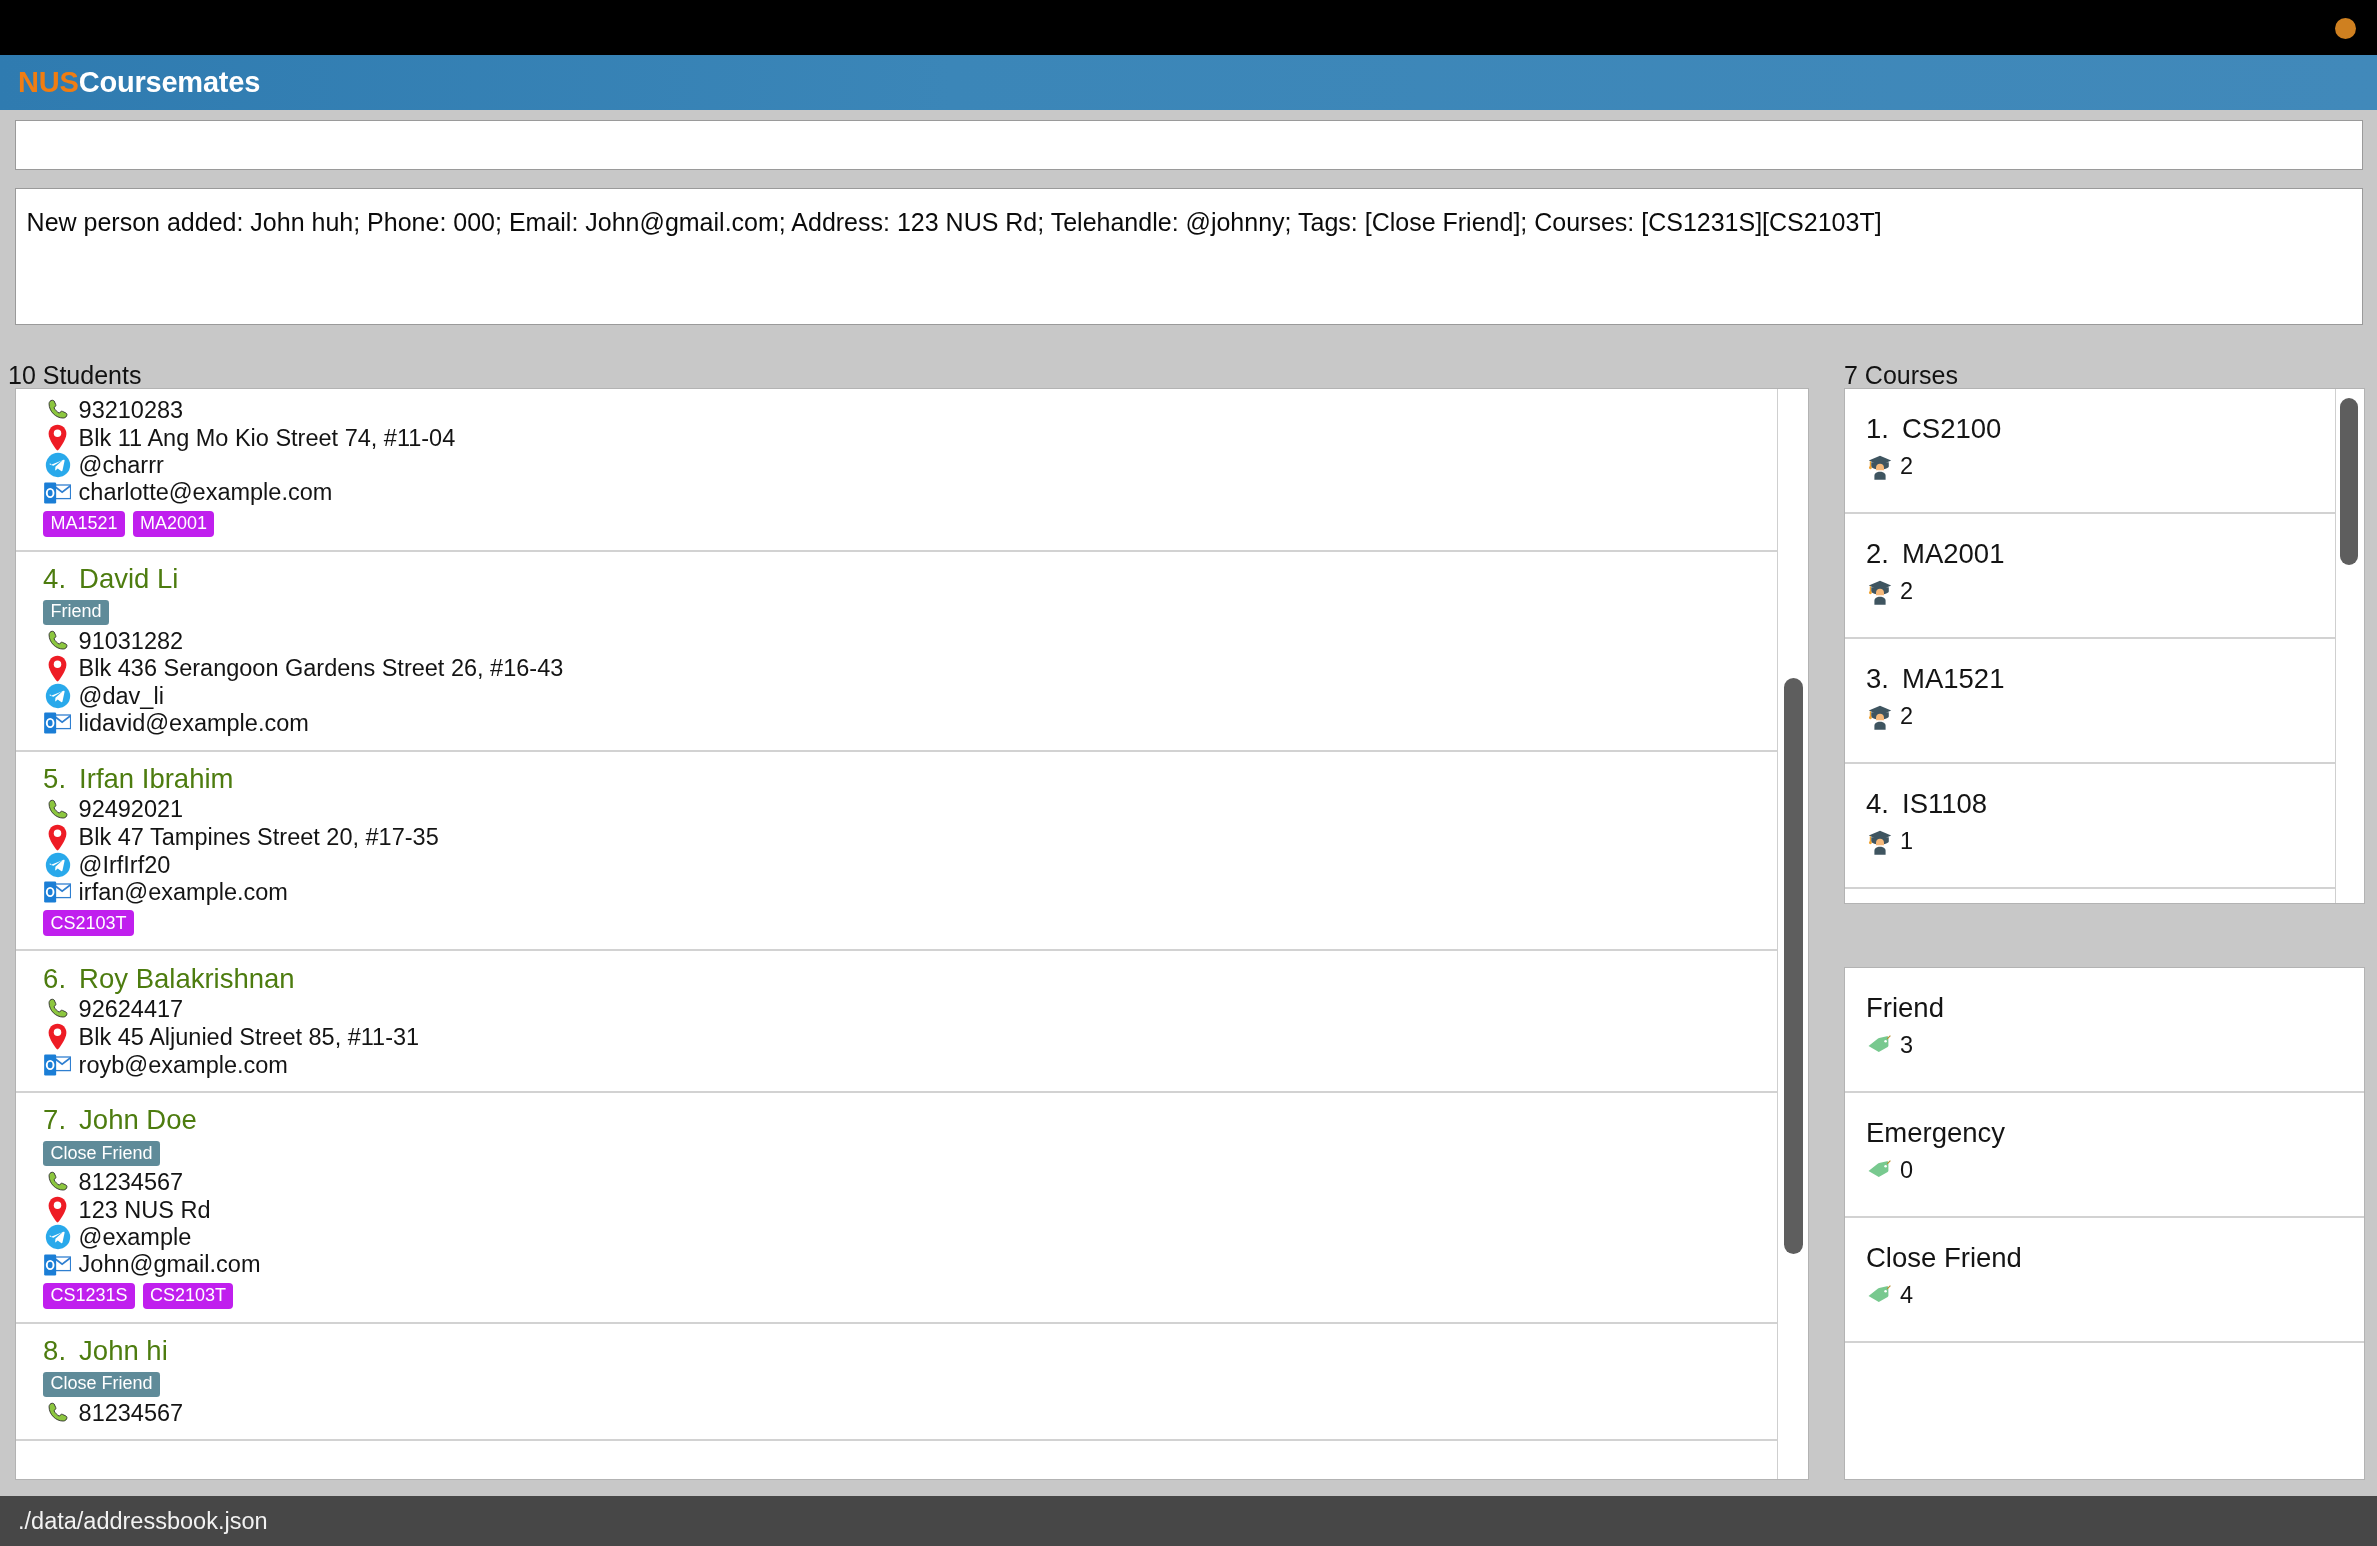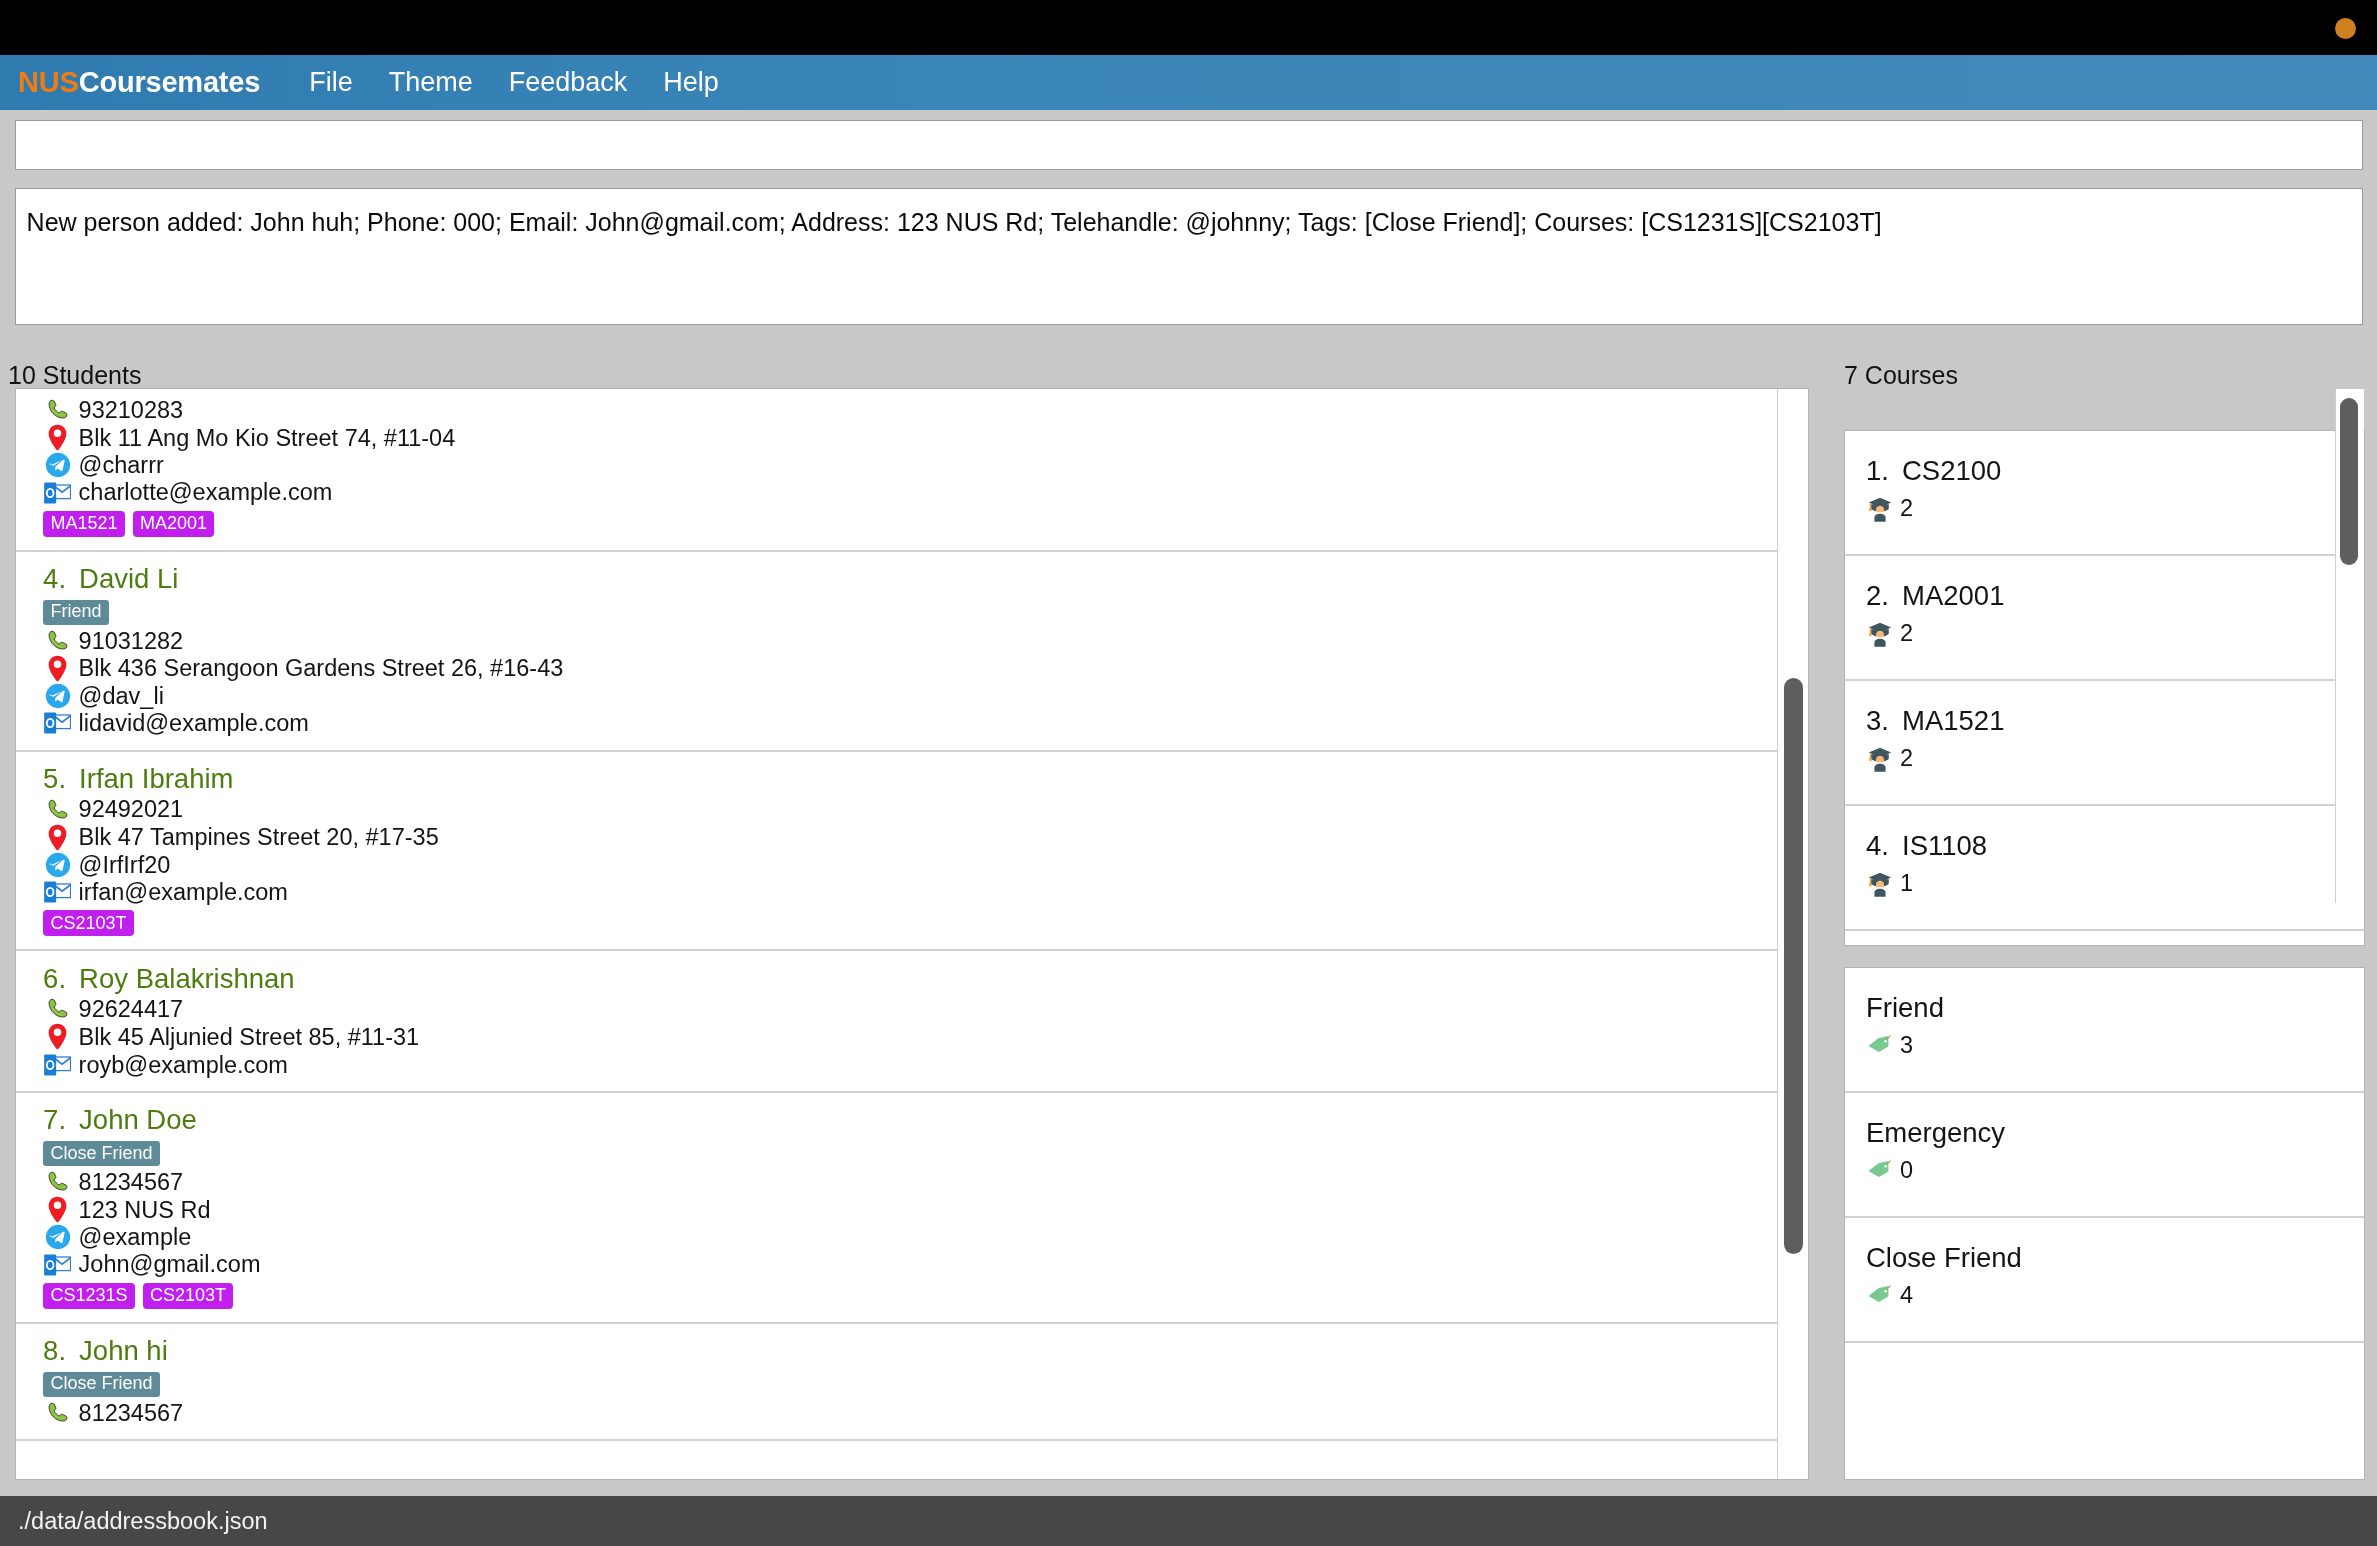"File" div { html: <div> <div>File</div> <div>Theme</div> <div>Feedback</div> <div>Help</div> </div> -> none }
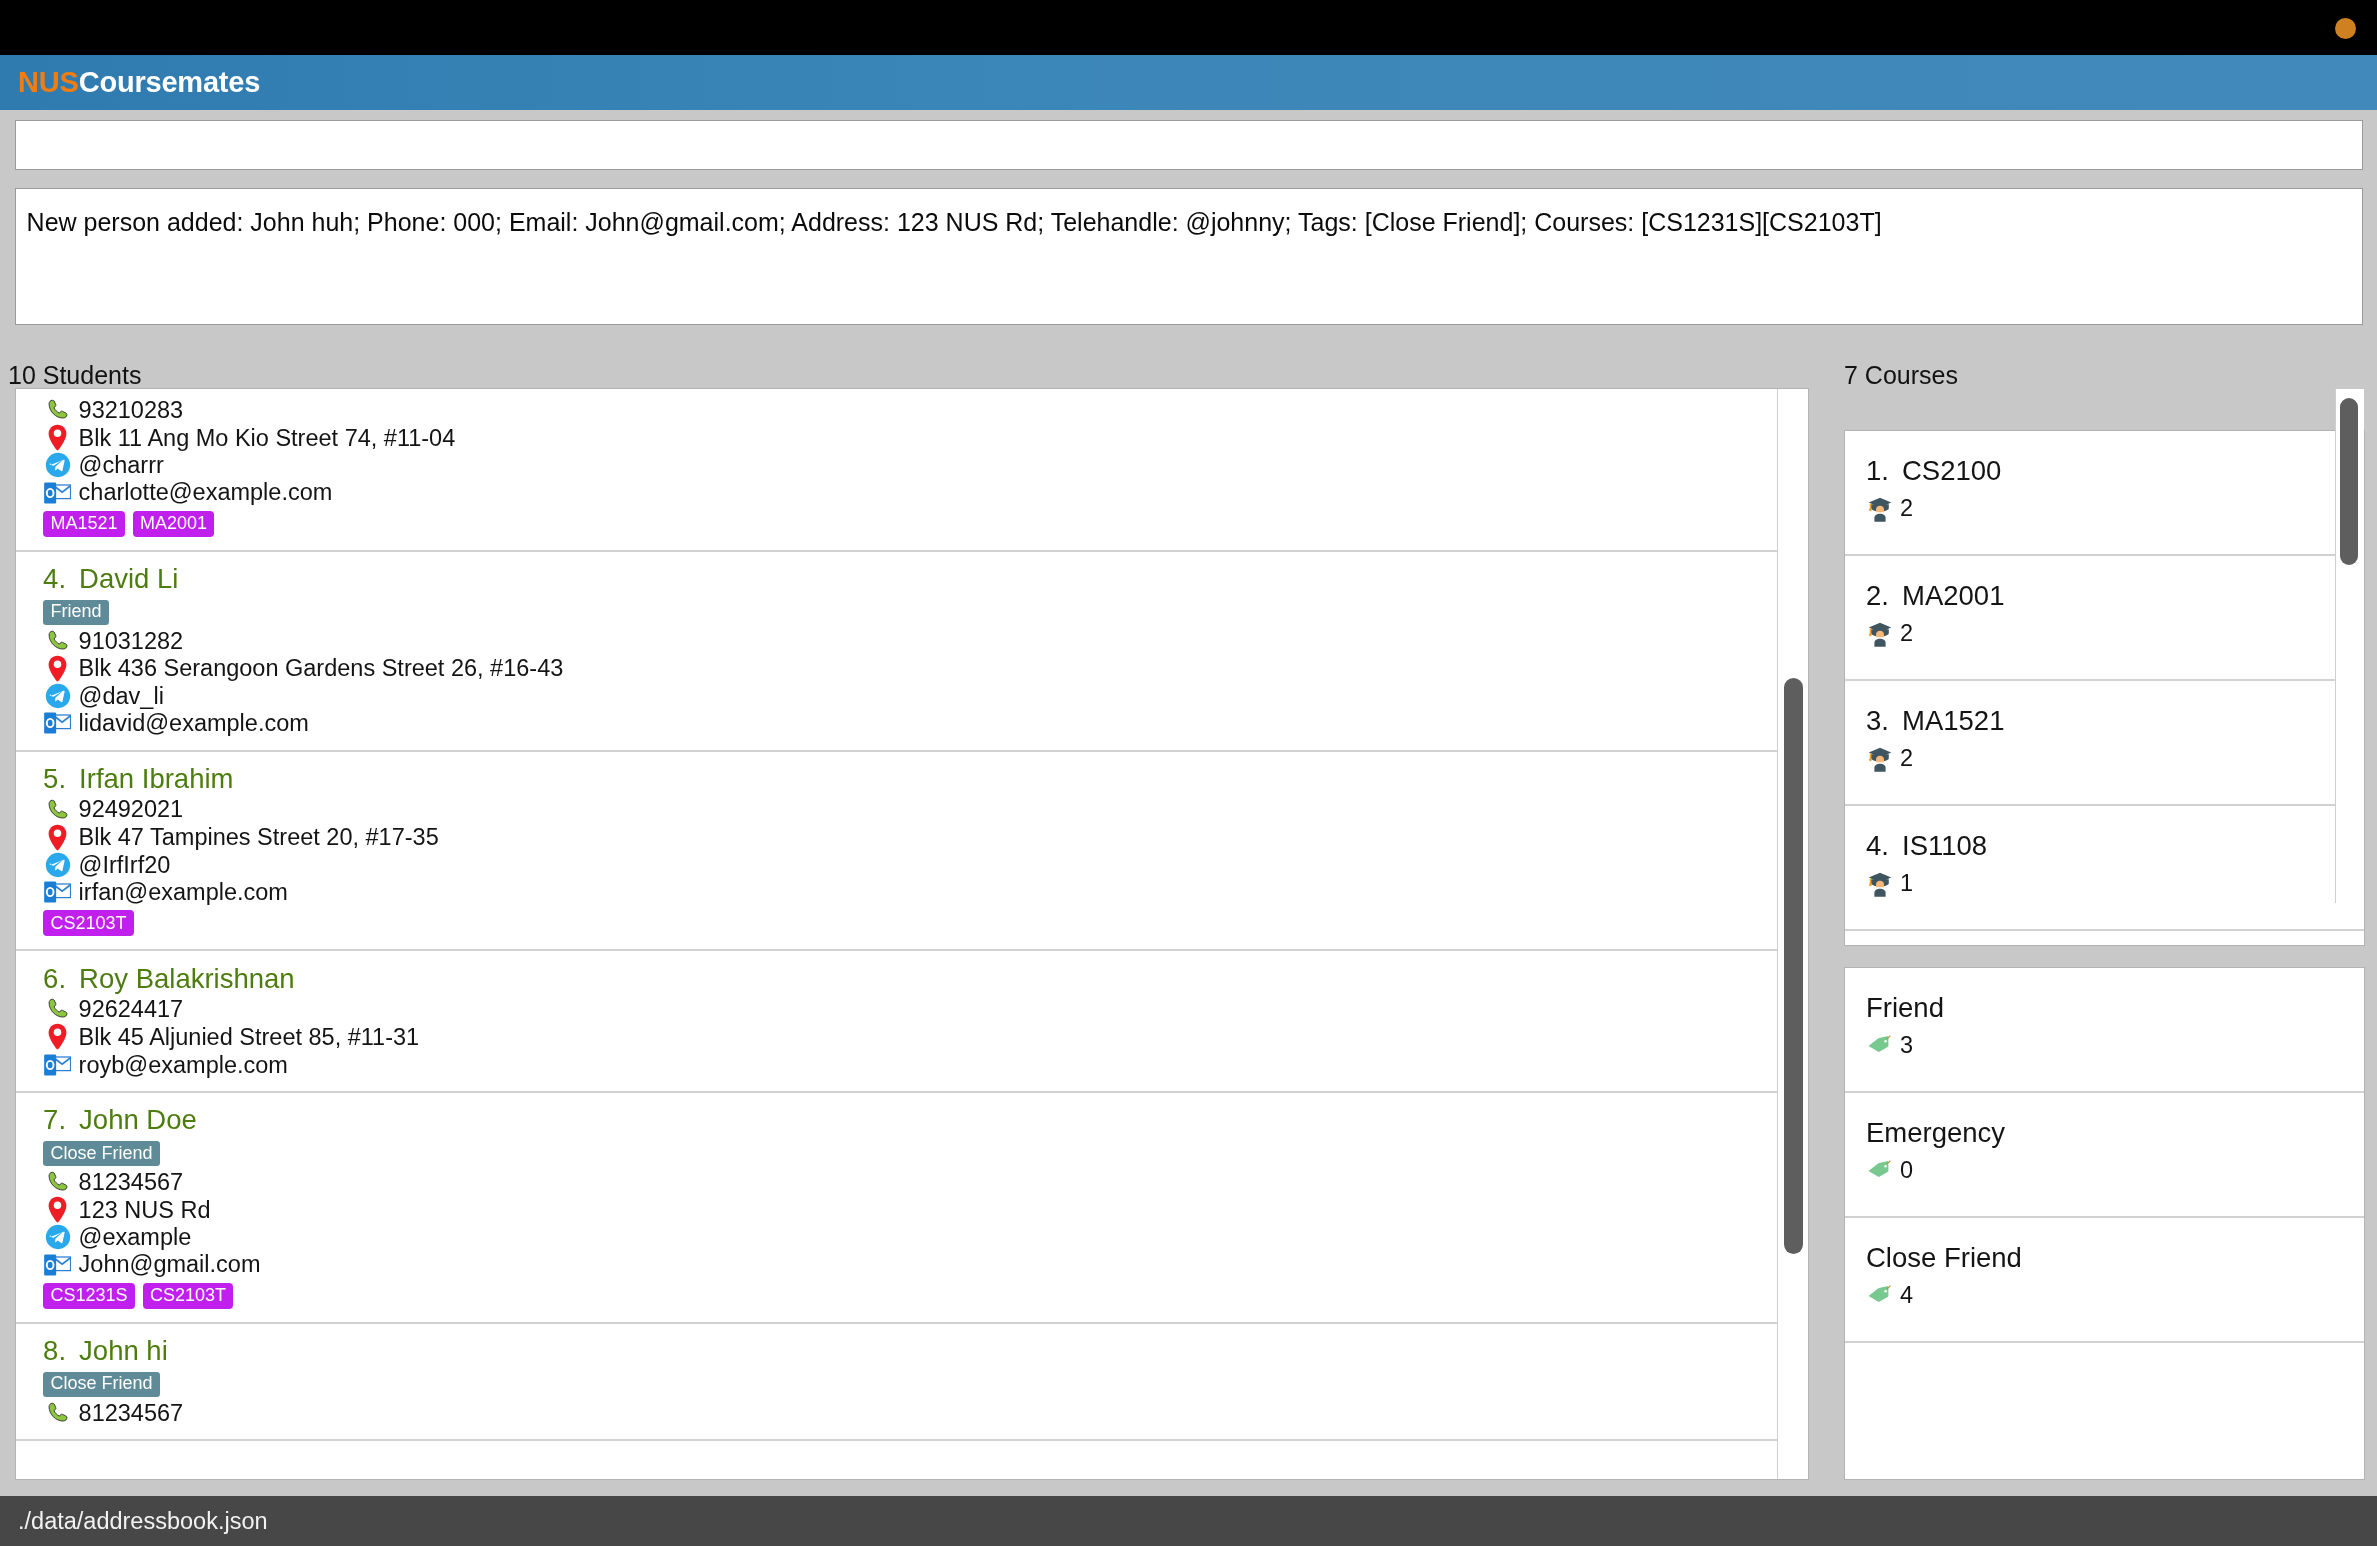"1. CS2100" #course-panel { margin-top: 42px -> none }
